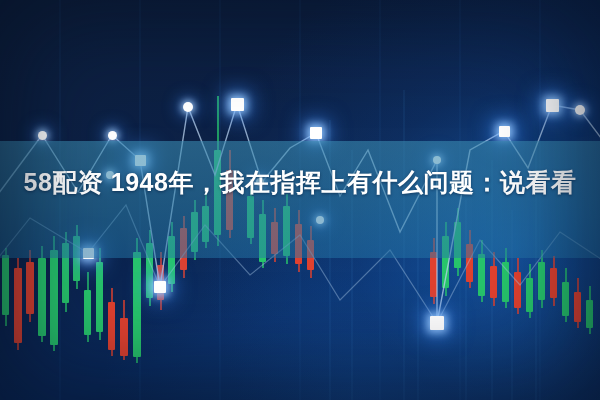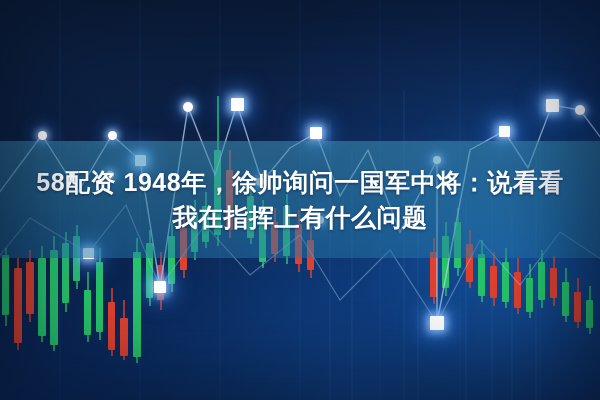"58配资 1948年，徐帅询问一国军中将：说看看" span.hl-line { text: 徐帅询问一国军中将 -> 我在指挥上有什么问题 }
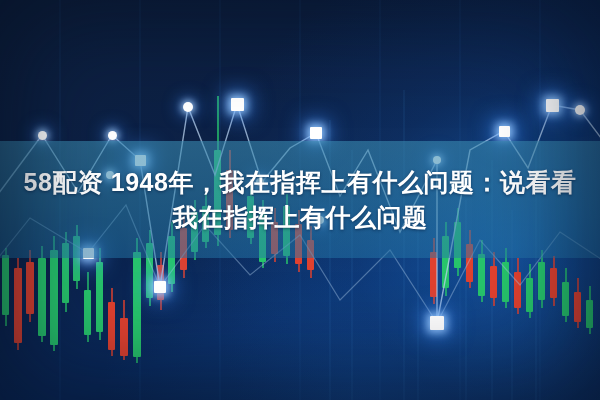"我在指挥上有什么问题" span.hl-line { html: <span>我在指挥上有什么问题</span> -> none }
